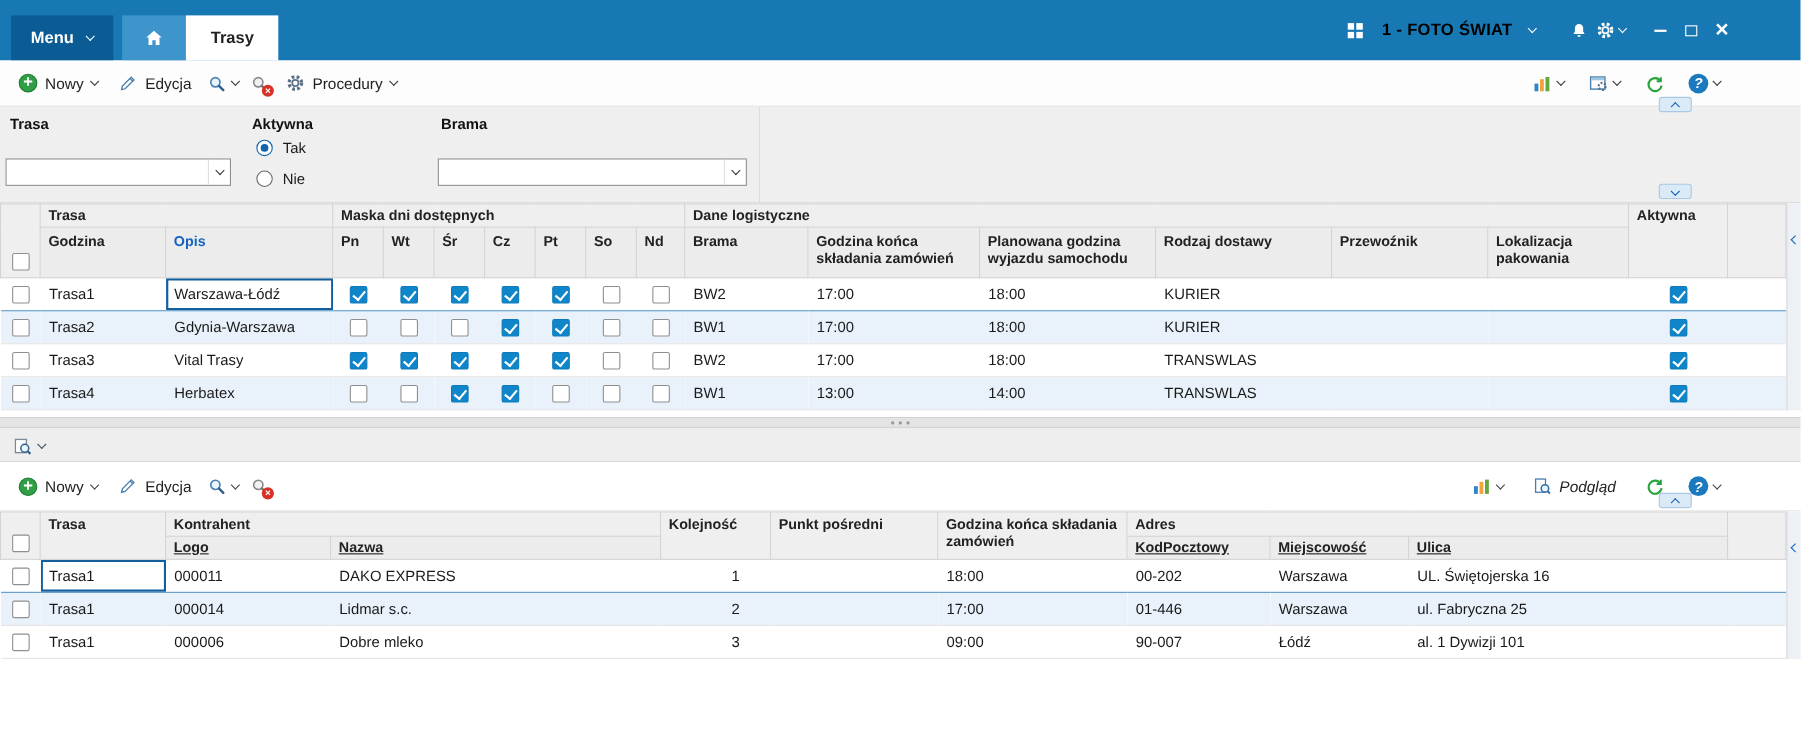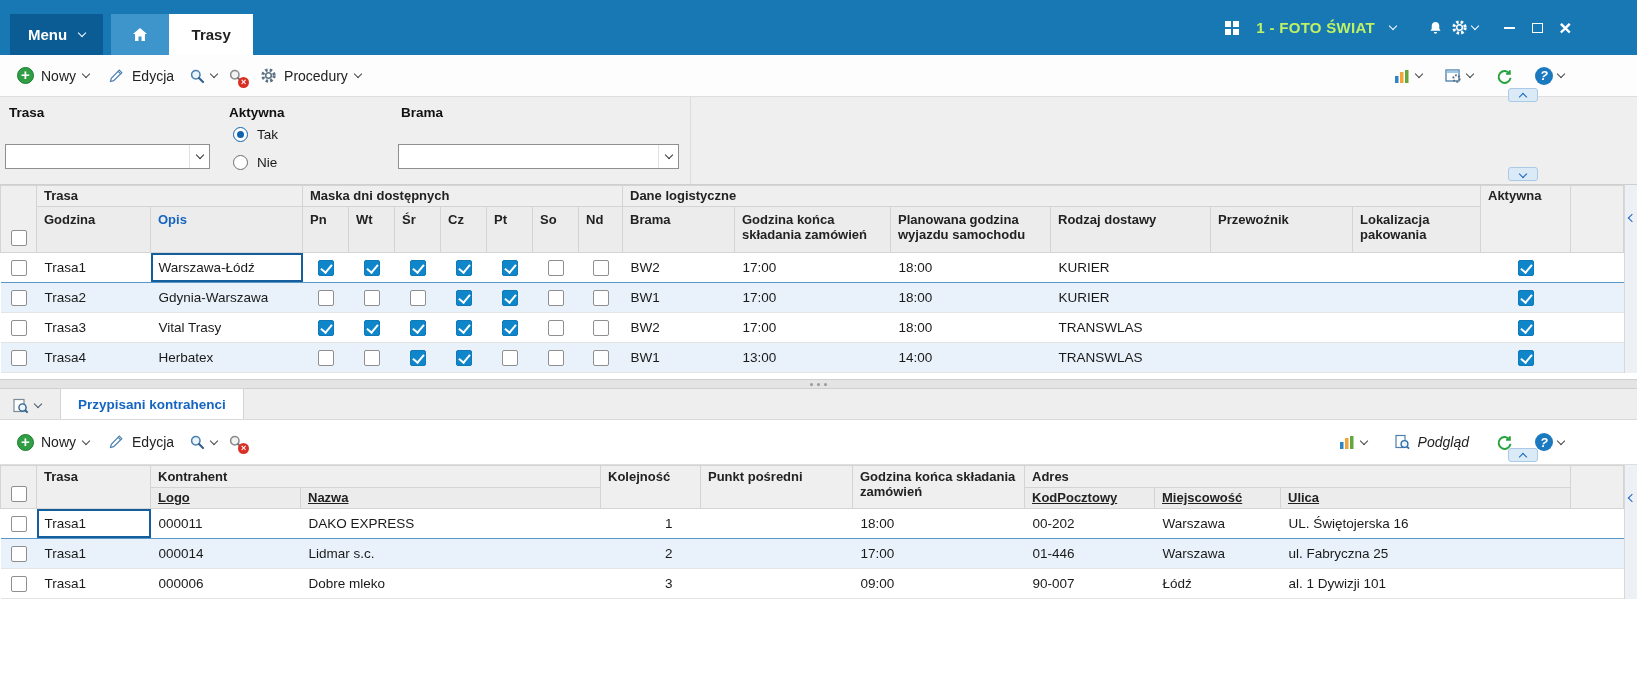"1 - FOTO ŚWIAT" .tb-right { color: #bef264 -> #000000 }
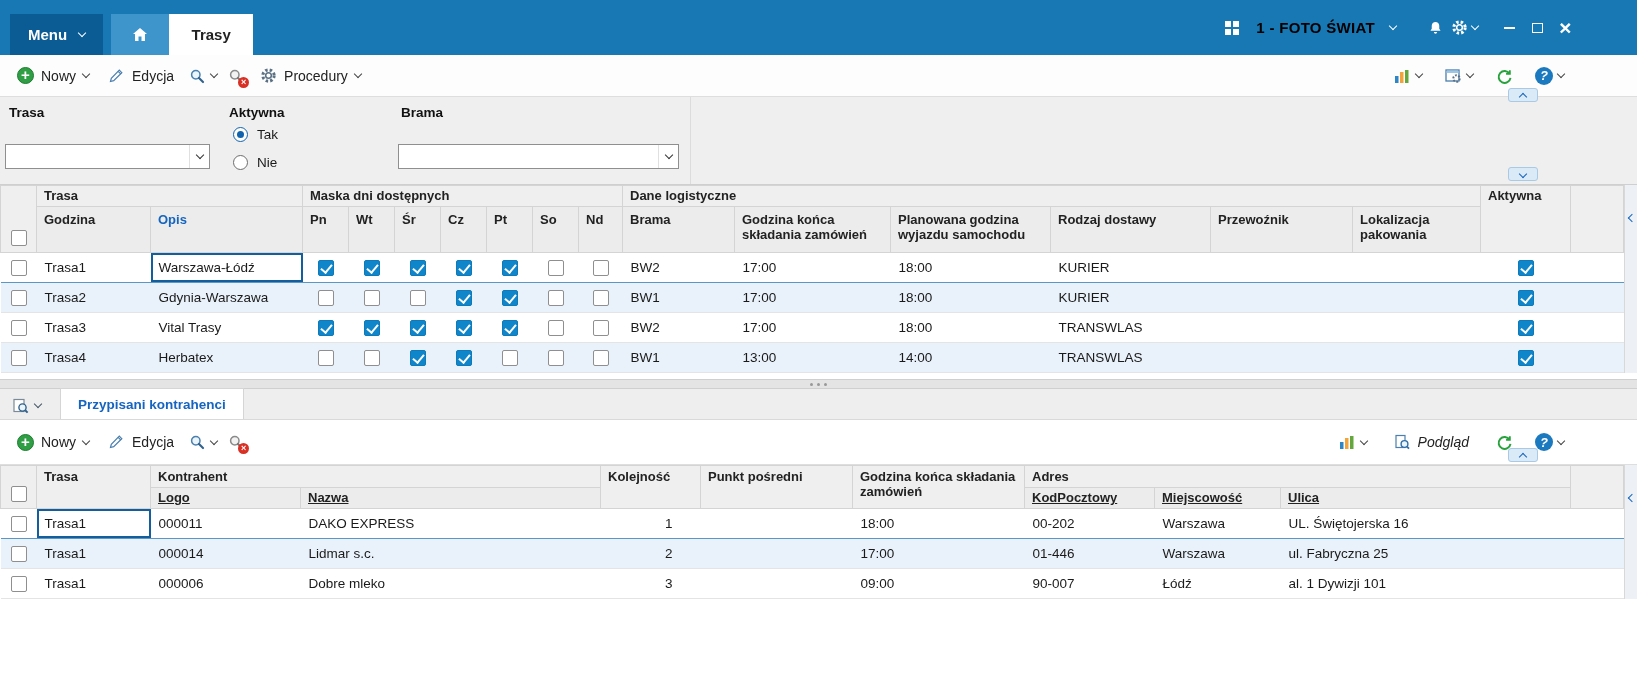"Przypisani kontrahenci" div.subtab { html: <div> <span>Przypisani kontrahenci</span> </div> -> none }
